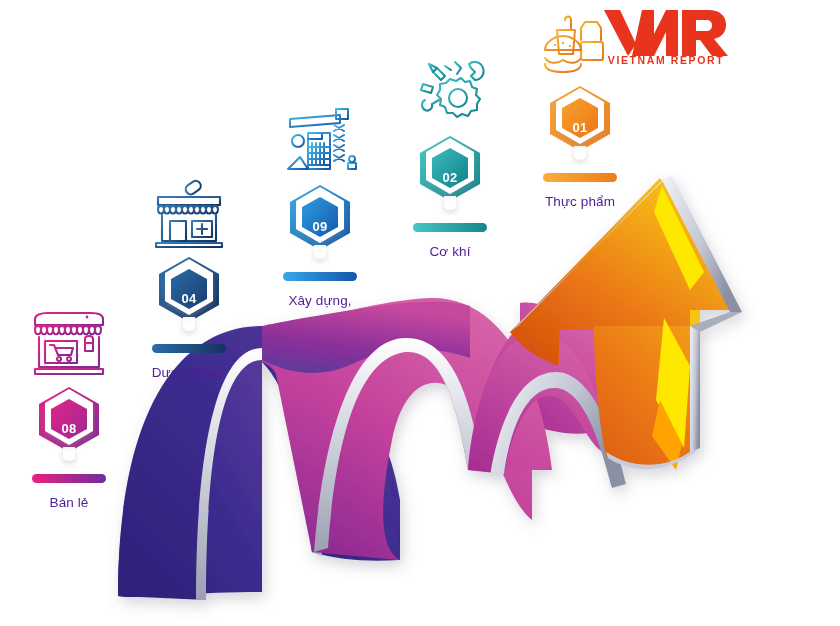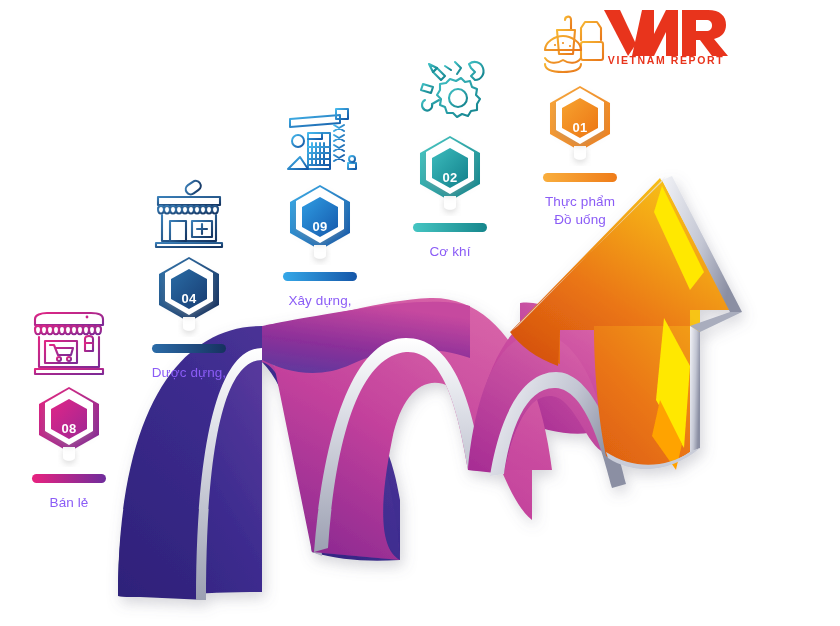"Thực phẩm" .caption { color: #8b5cf6 -> #4c1d95 }
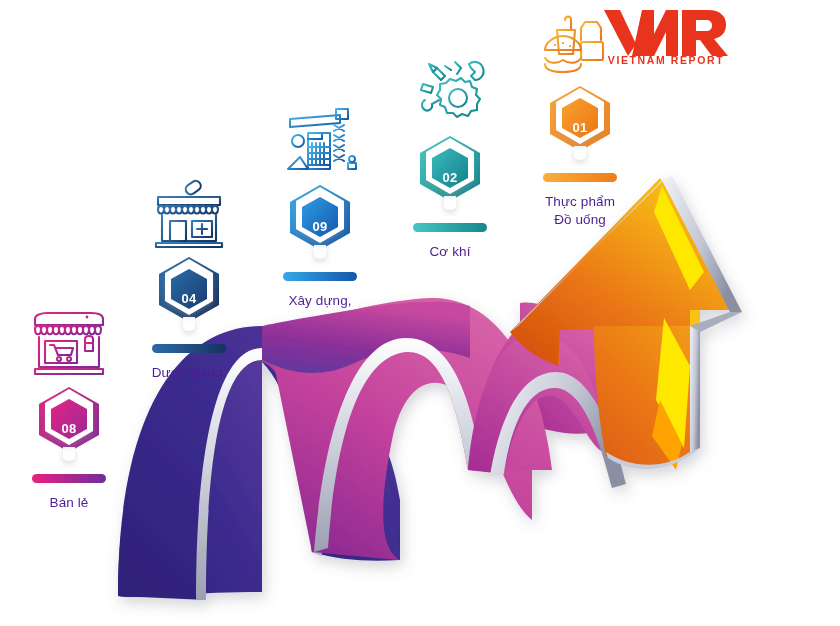"Đồ uống" div { html: <div>Đồ uống</div> -> none }
